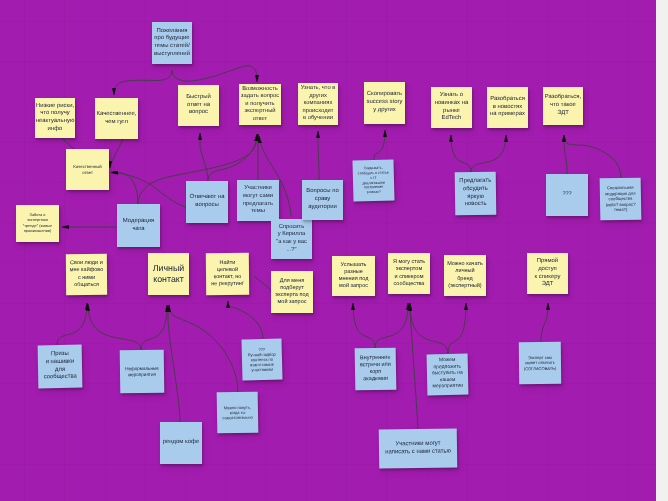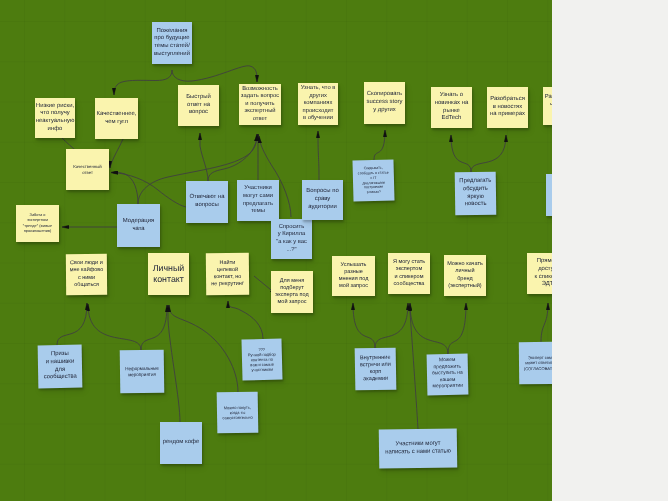"Личный" #board { background: #4d7c0f -> #a21caf; width: 552px -> 656px }
